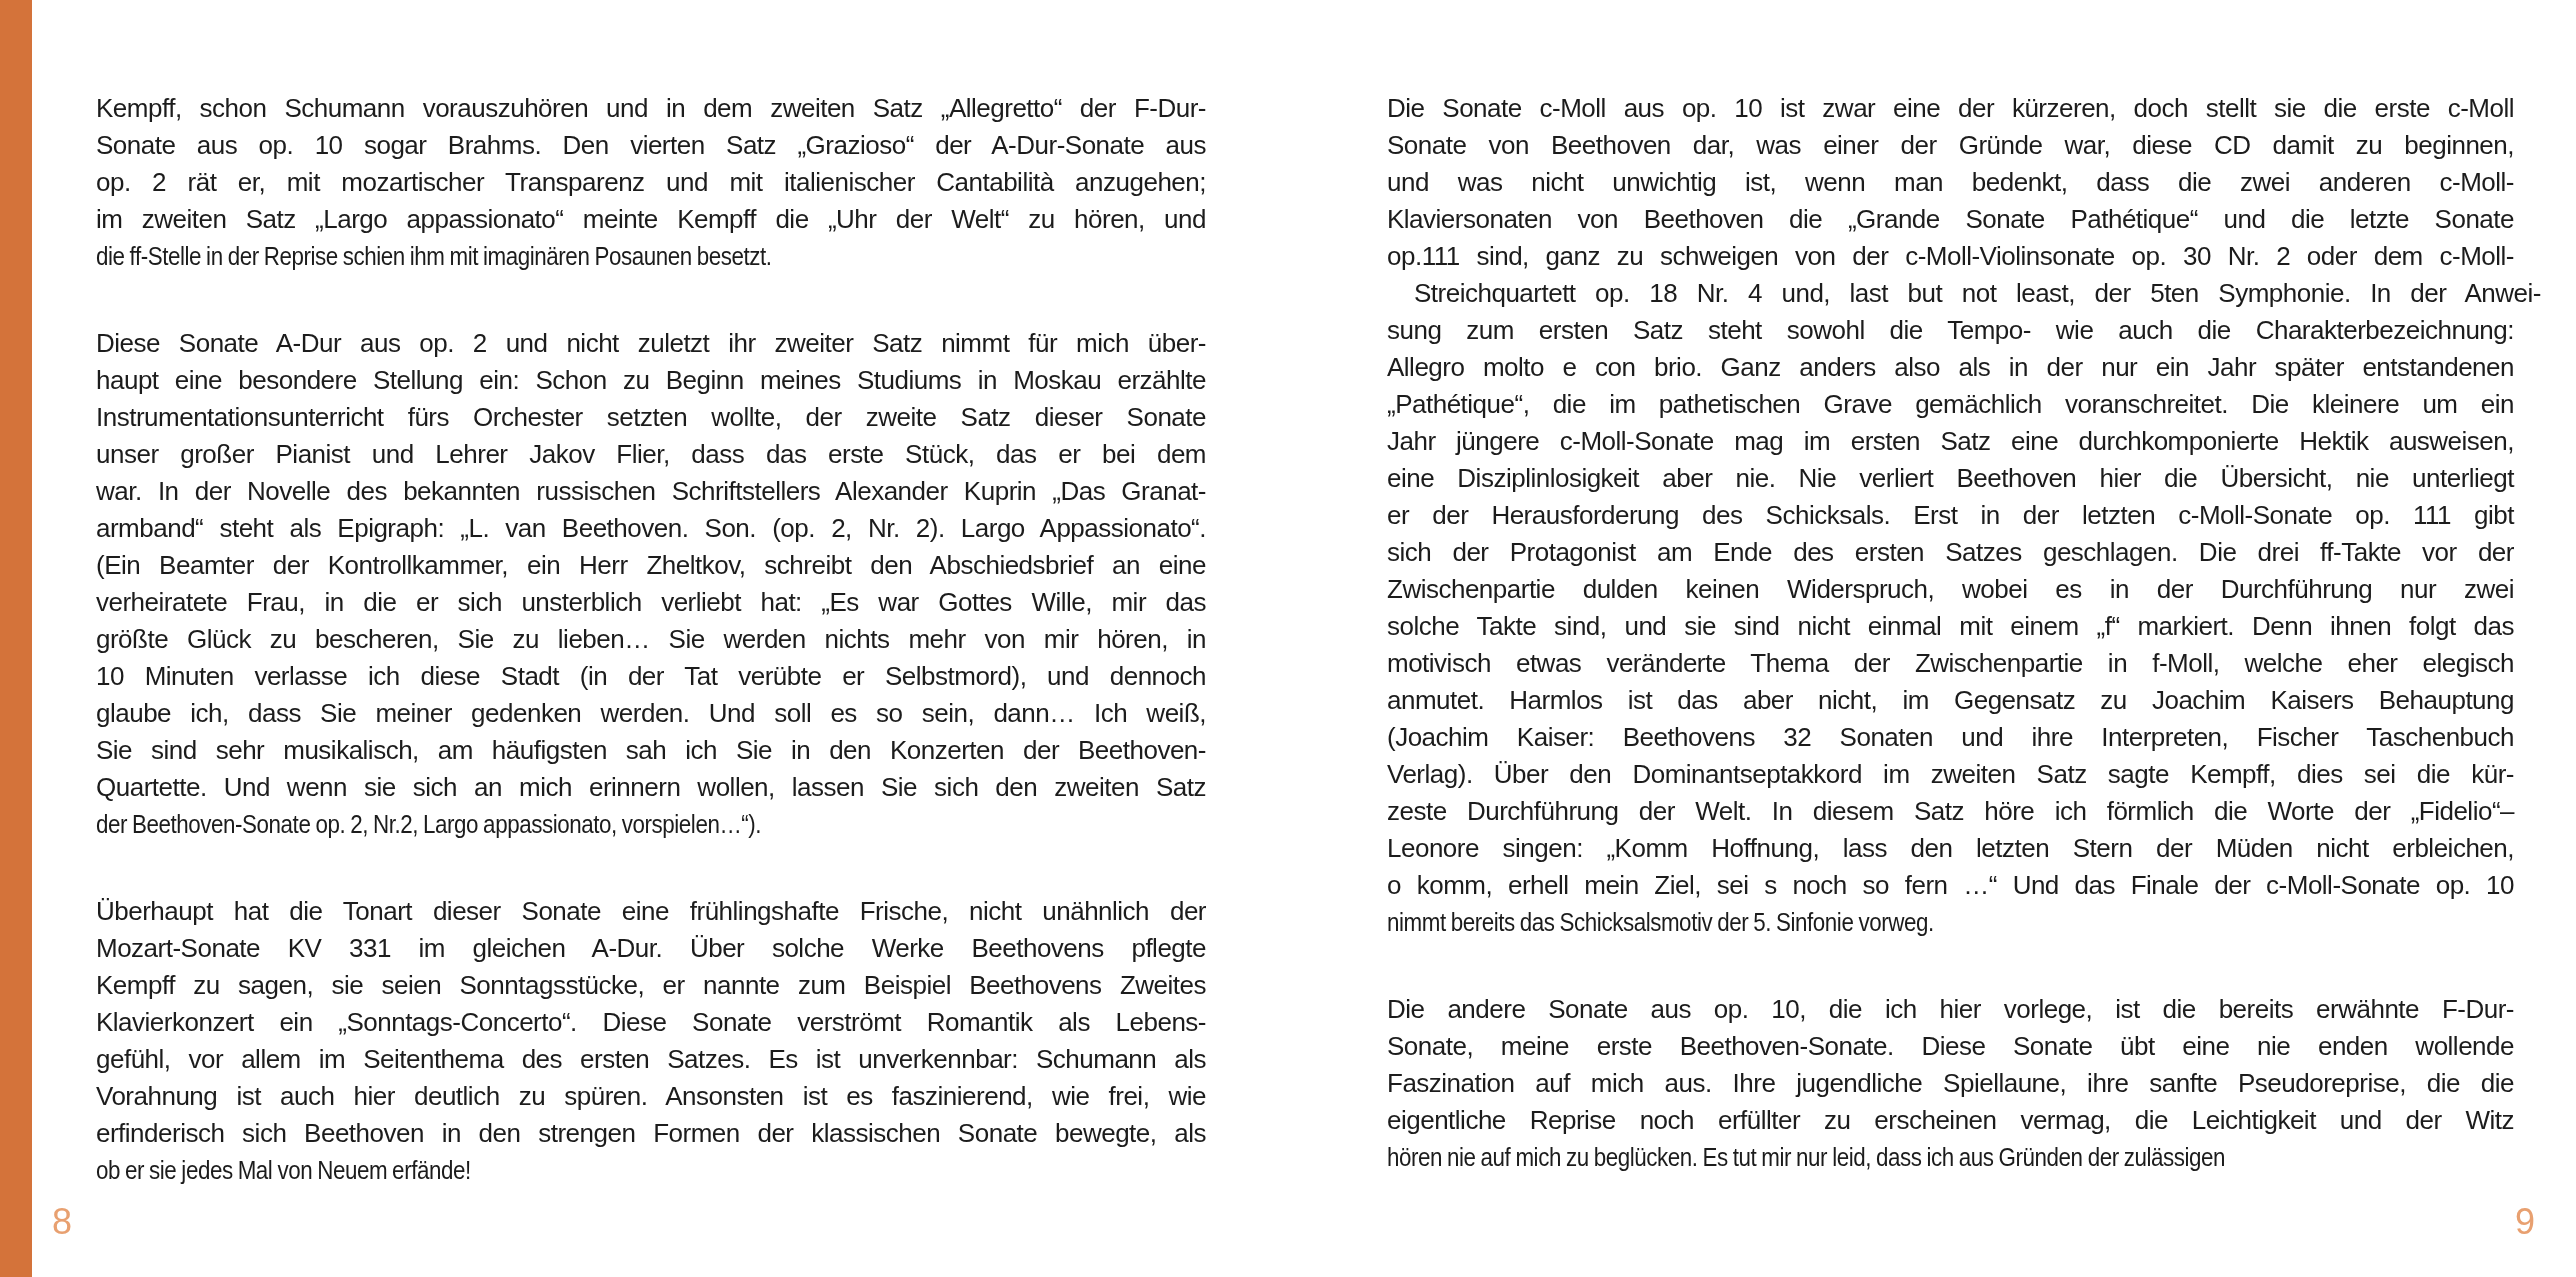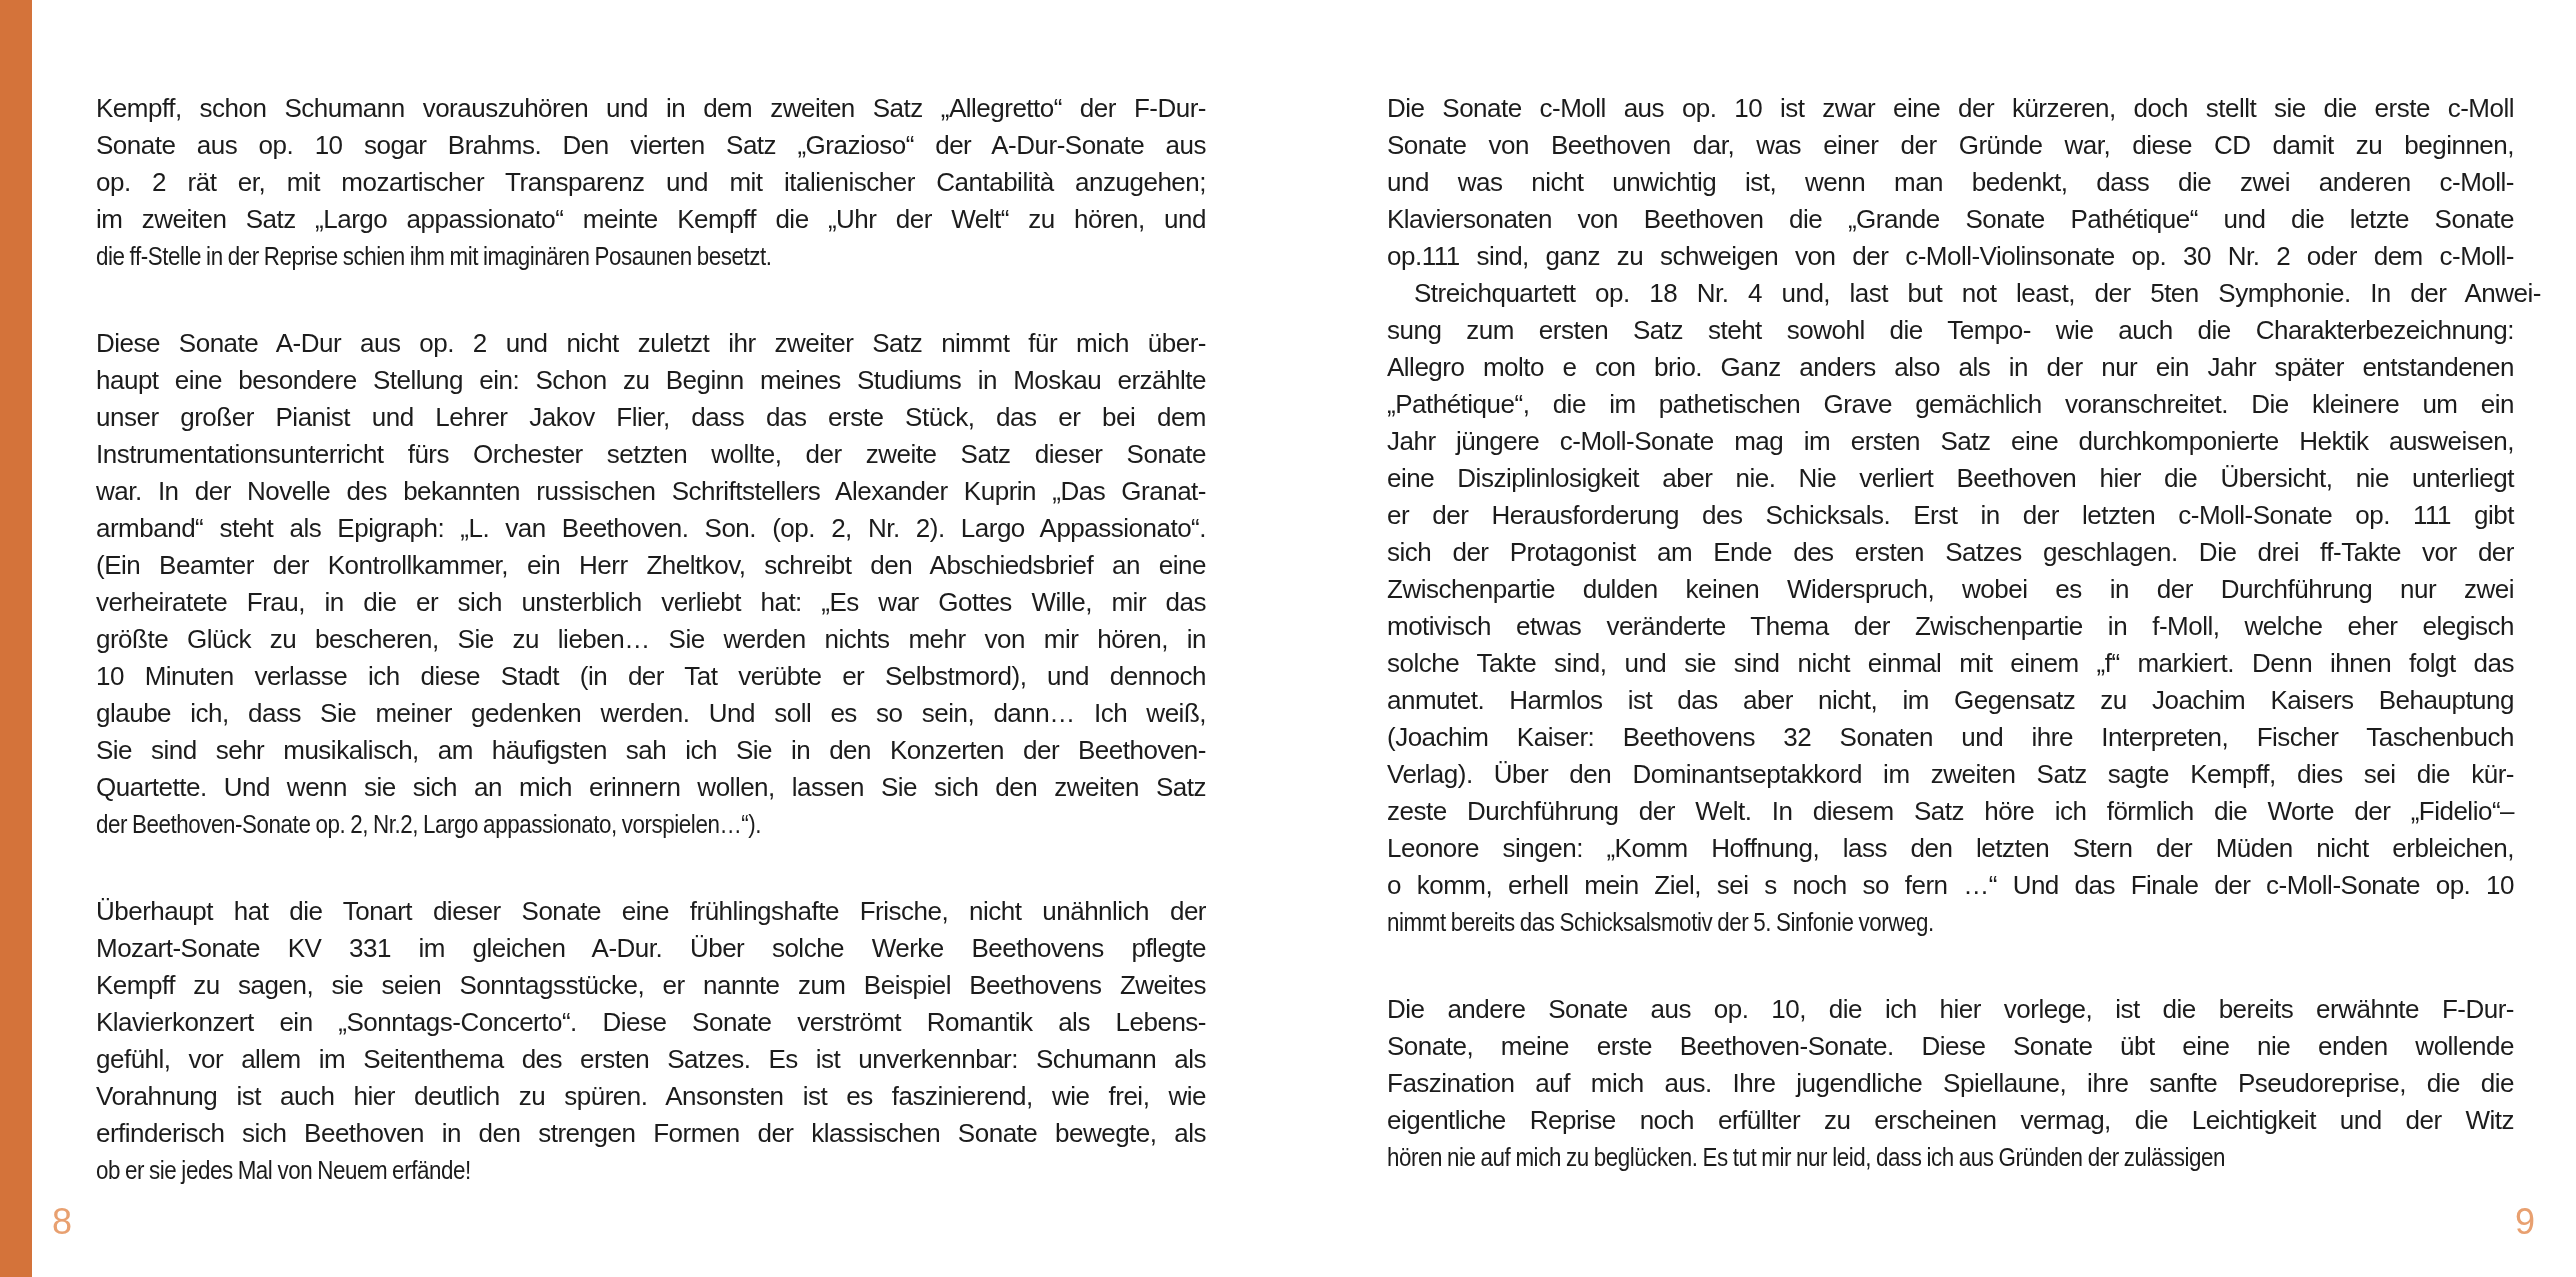"unser großer Pianist und Lehrer" span.line { order: before "Instrumentationsunterricht fürs" -> after "Instrumentationsunterricht fürs" }
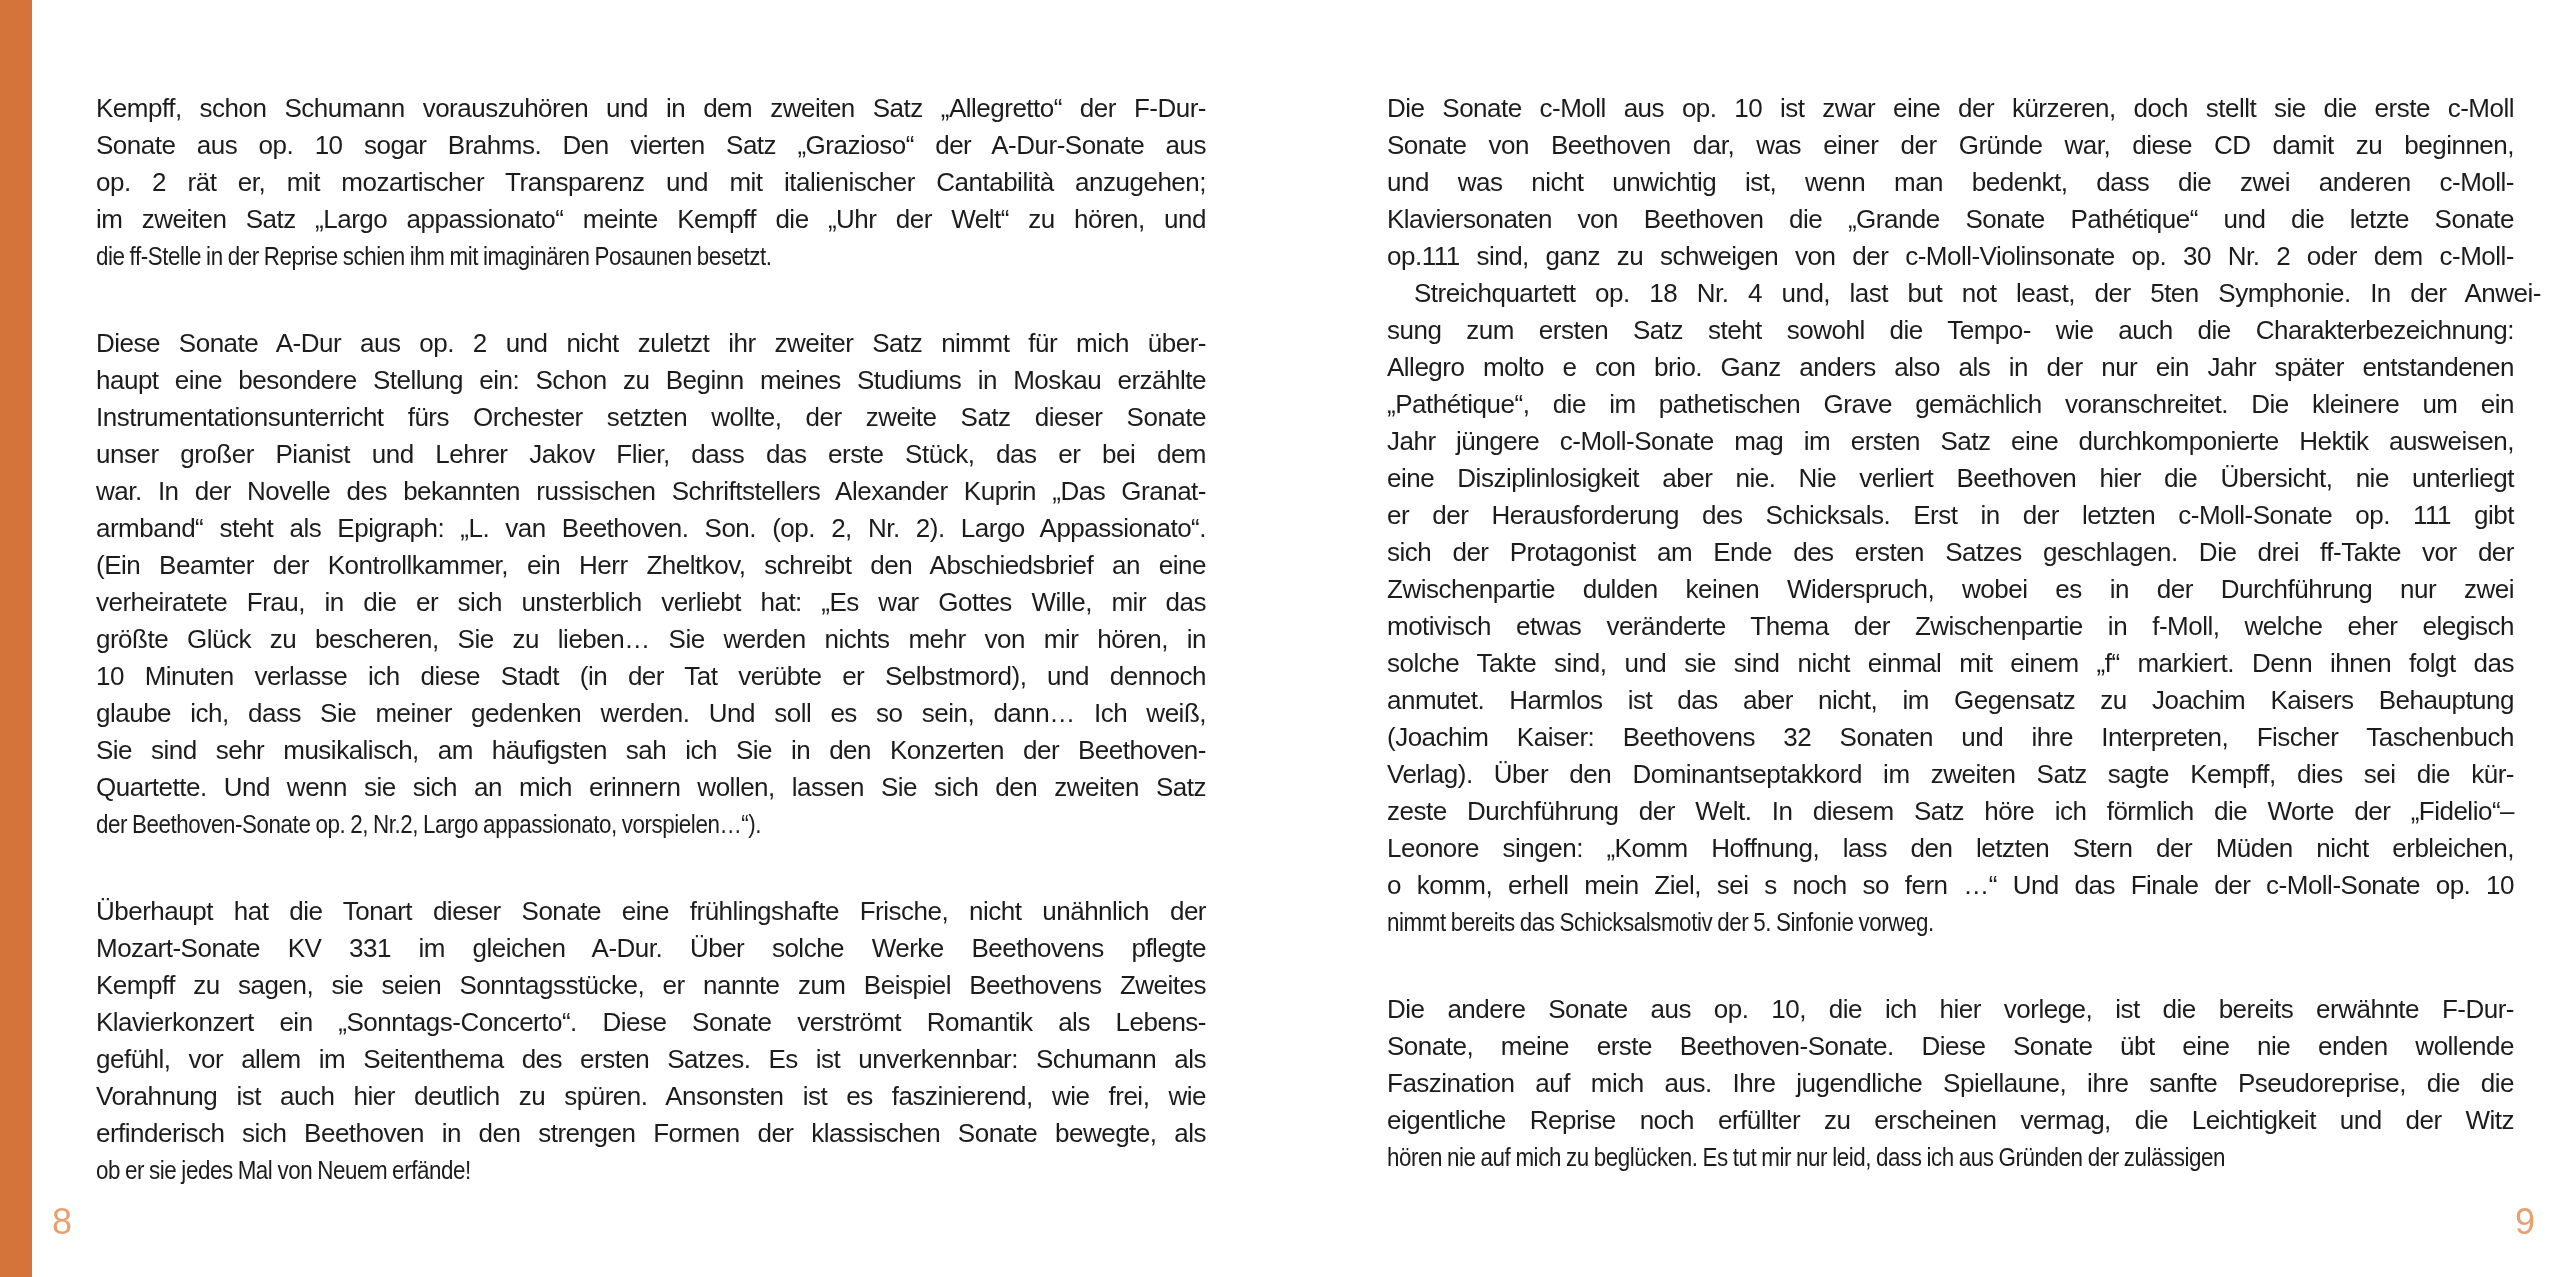"motivisch etwas veränderte Thema der" span.line { order: before "solche Takte sind, und sie" -> after "solche Takte sind, und sie" }
